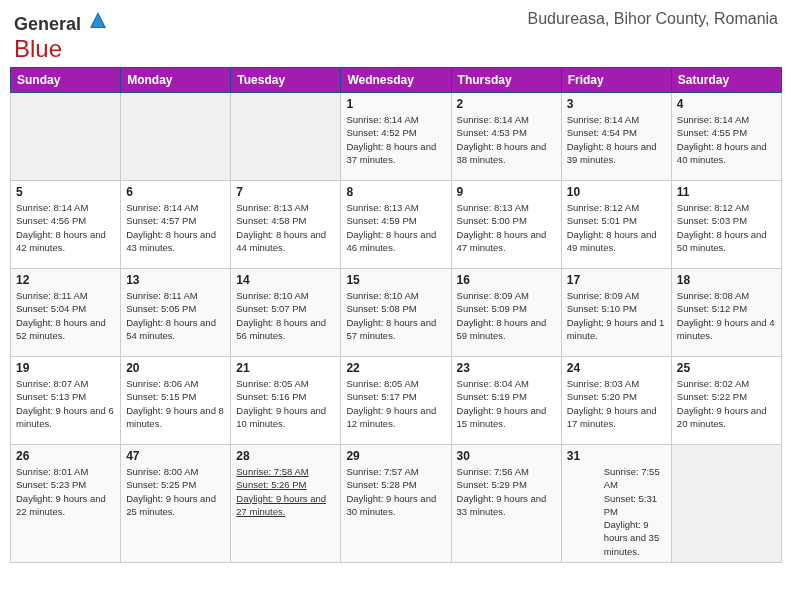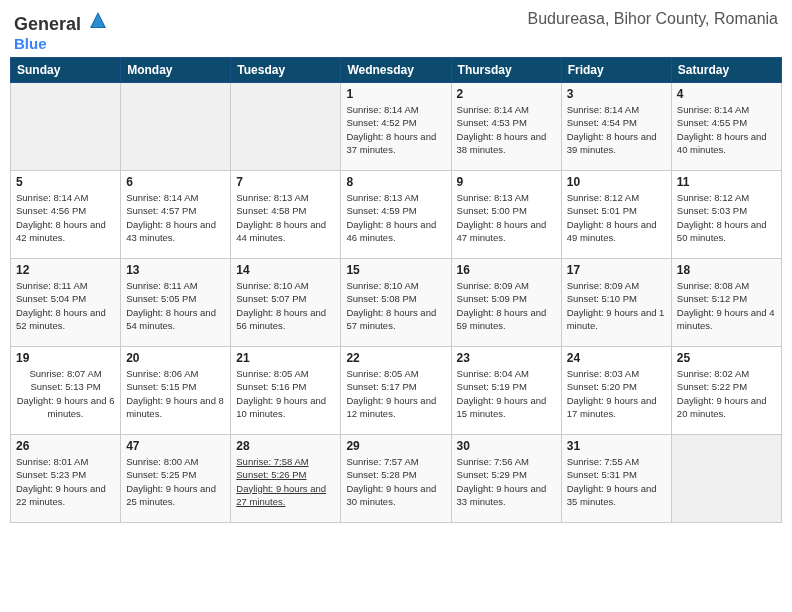"Blue" .logo-text-blue { color: #3b82f6 -> #b91c1c; font-size: 15px -> 24px; font-weight: bold -> normal }
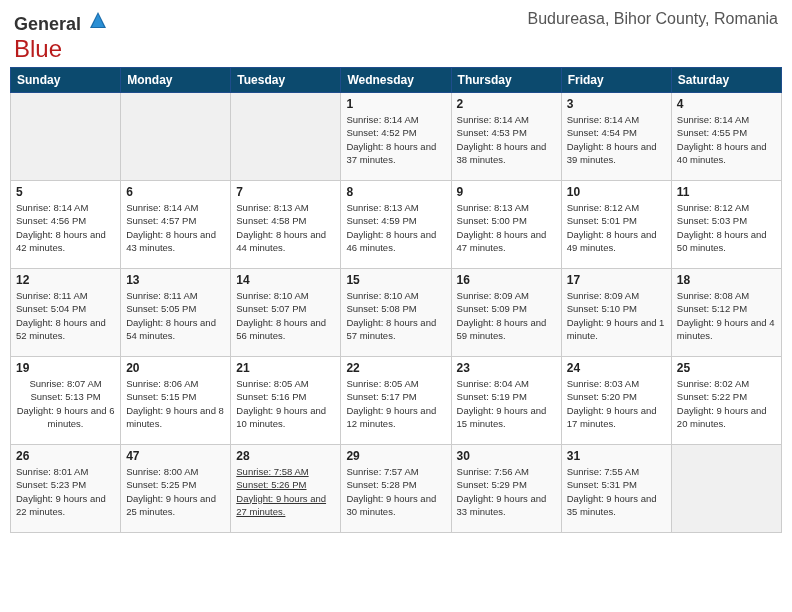"Sunday" .calendar th { background-color: #0c4a6e -> #a21caf }
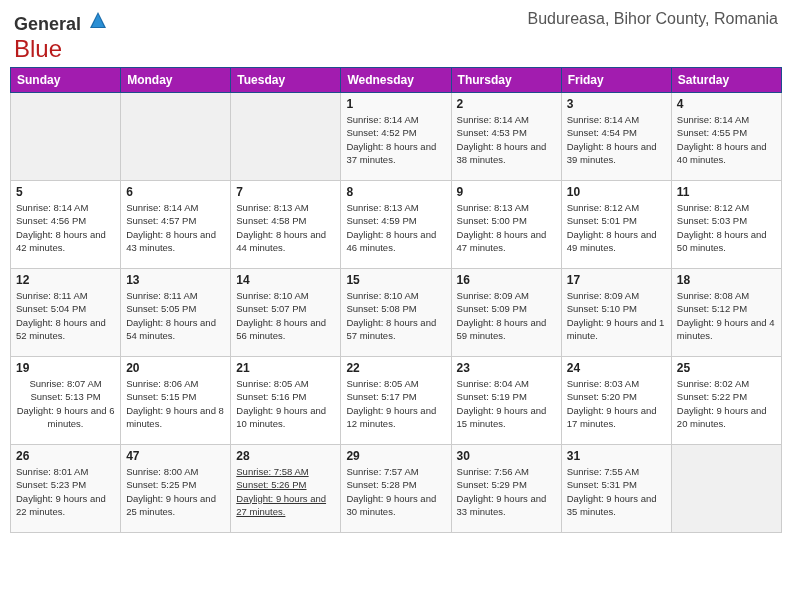"Sunrise: 8:07 AM" div.day-info { text-align: center -> none }
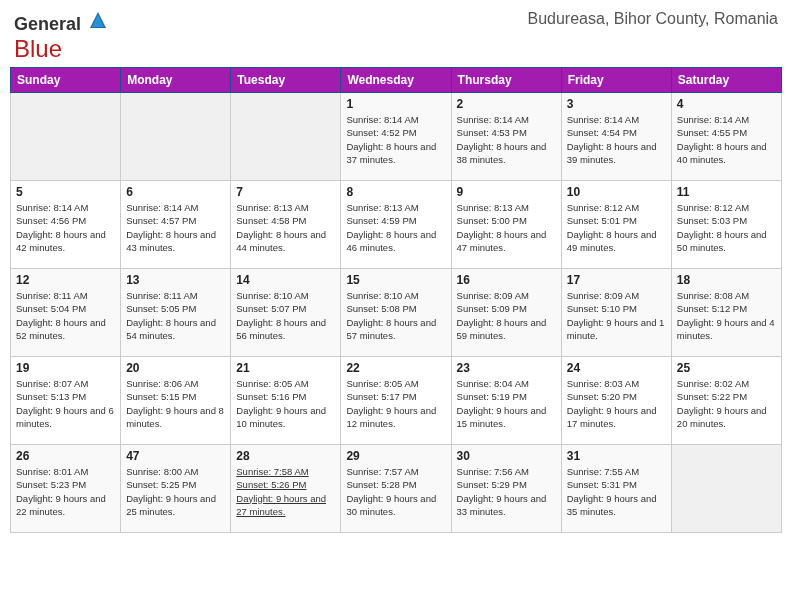"Sunrise: 7:55 AM" div.day-info { margin-left: none -> 37px }
